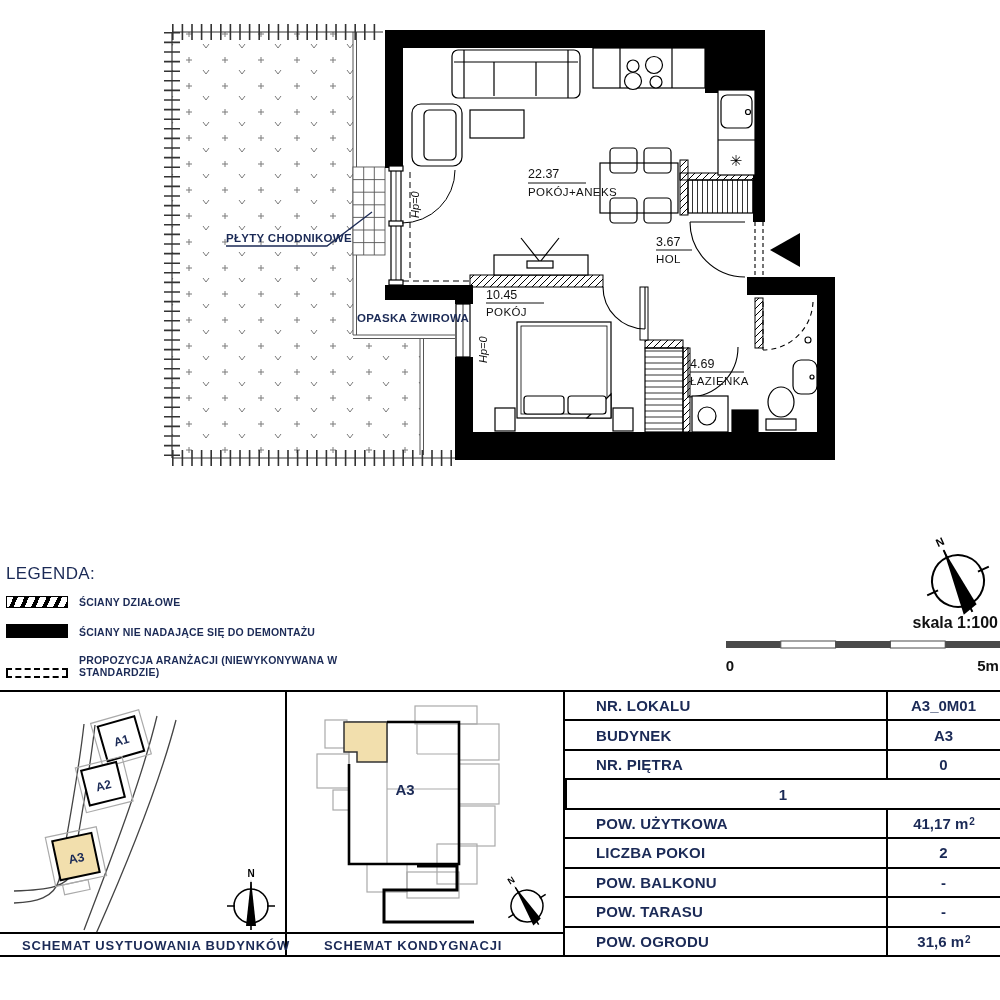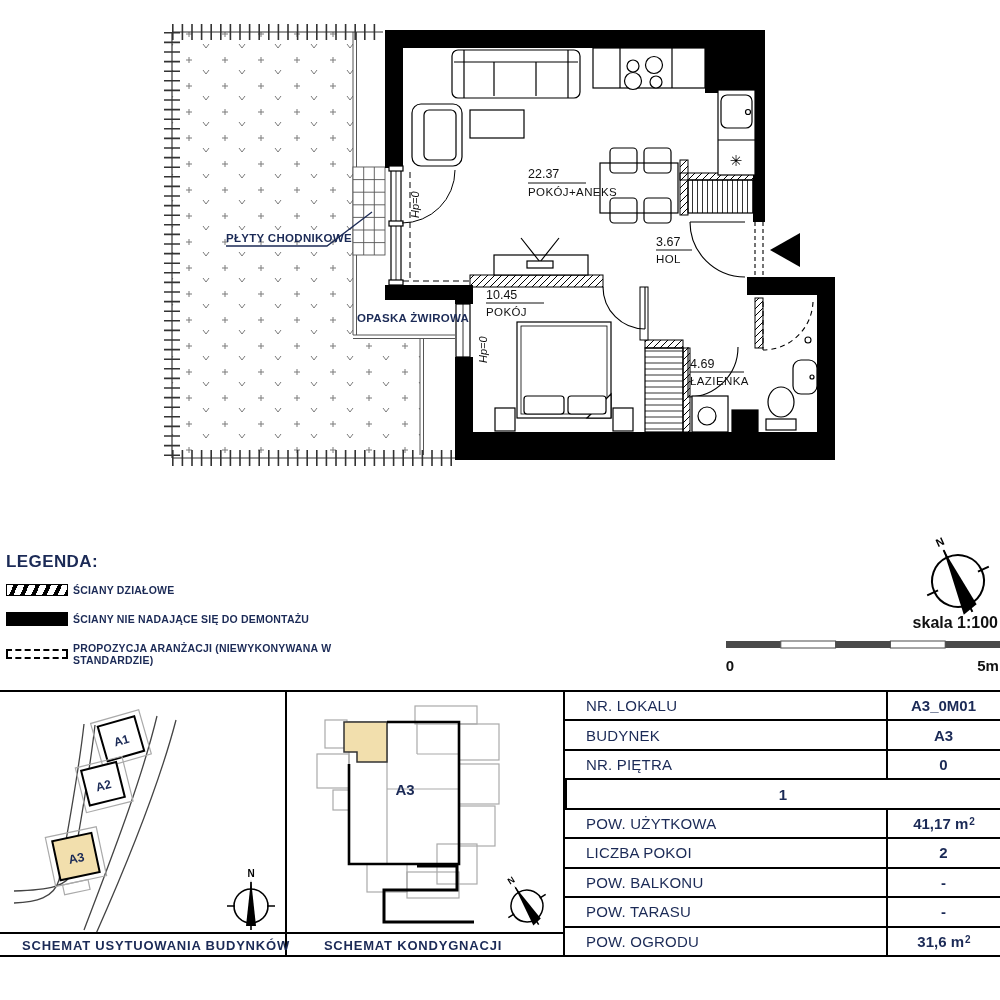"LEGENDA:" #legend .title { font-weight: bold -> normal; margin: 0 0 12px 0 -> 12px 0 12px 0 }
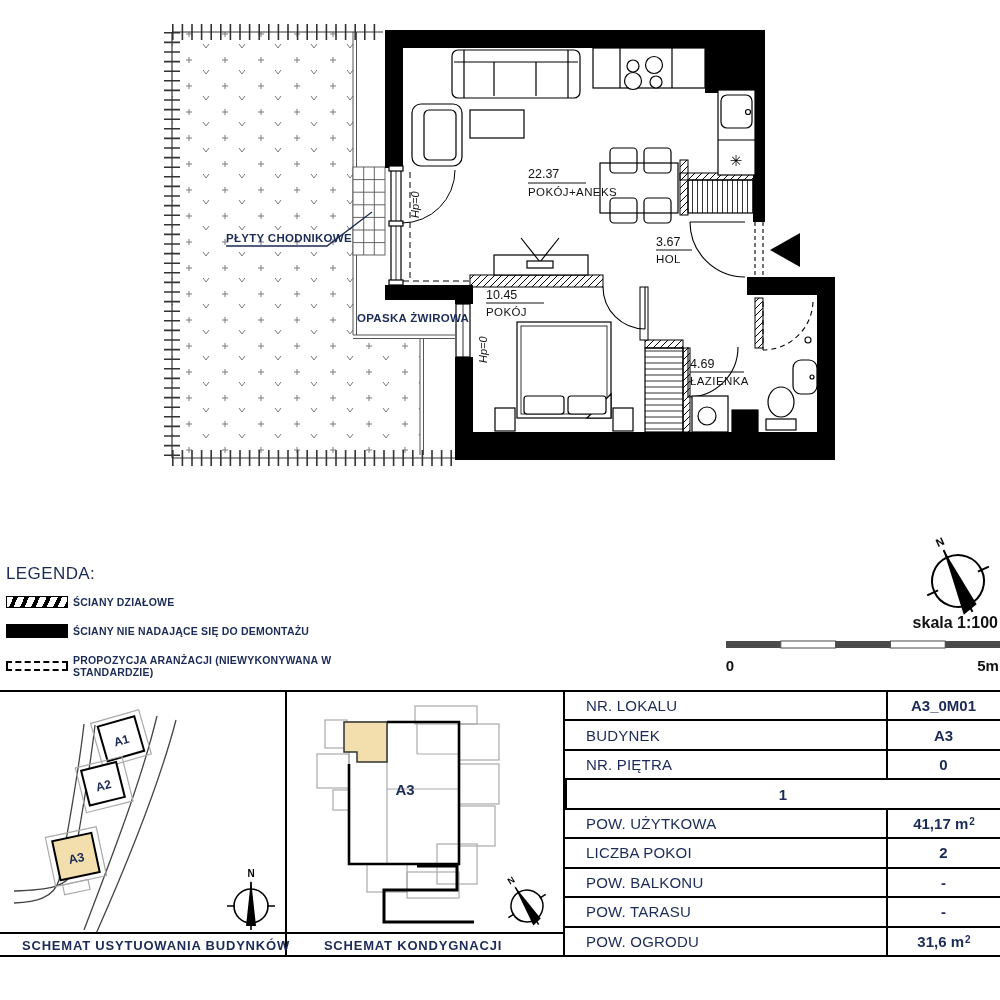"ŚCIANY DZIAŁOWE" #legend .item { align-items: center -> flex-end; gap: 5px -> 11px }
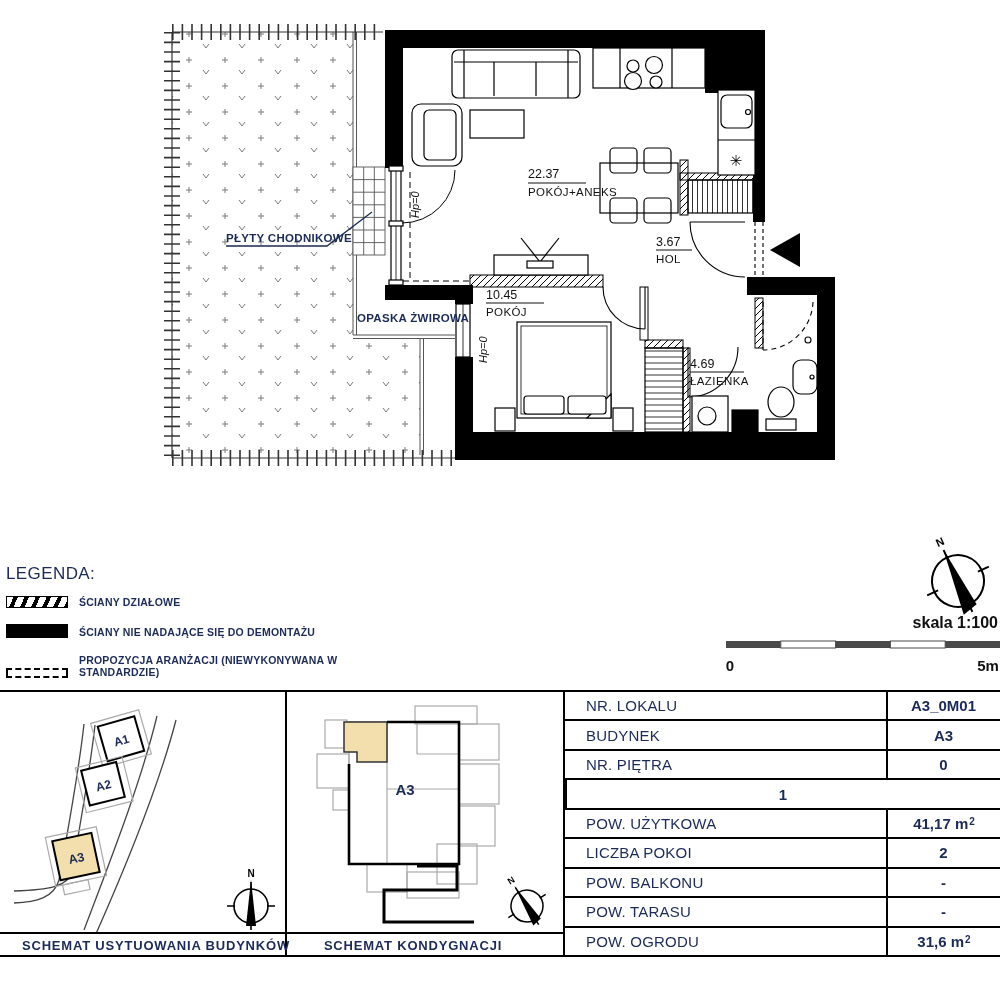"NR. LOKALU" #lokal-table .lbl { font-weight: normal -> bold; padding-left: 21px -> 31px }
